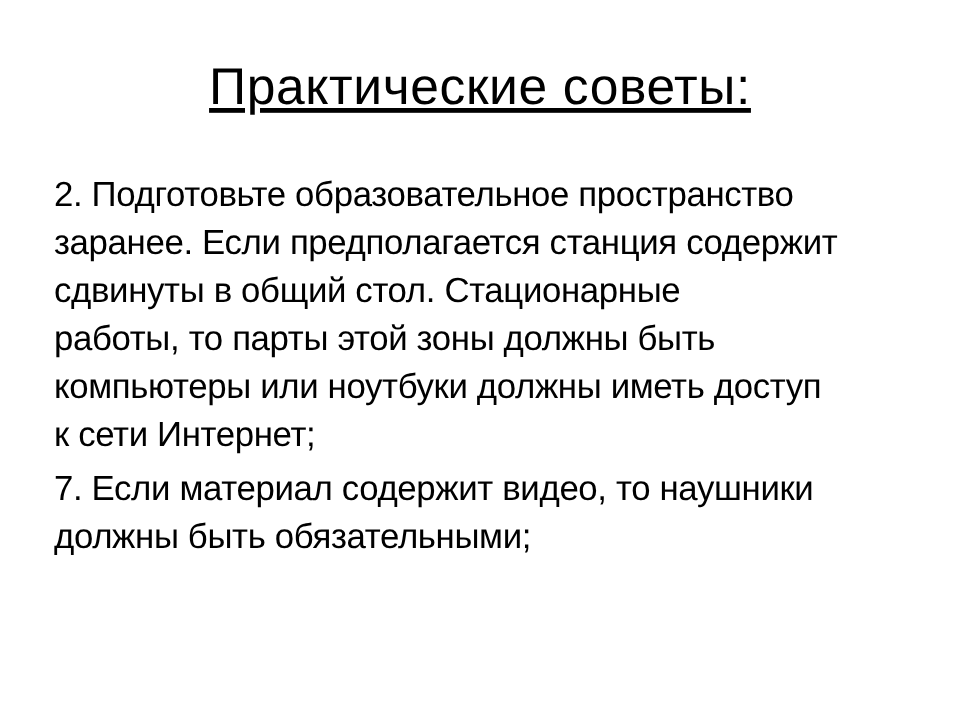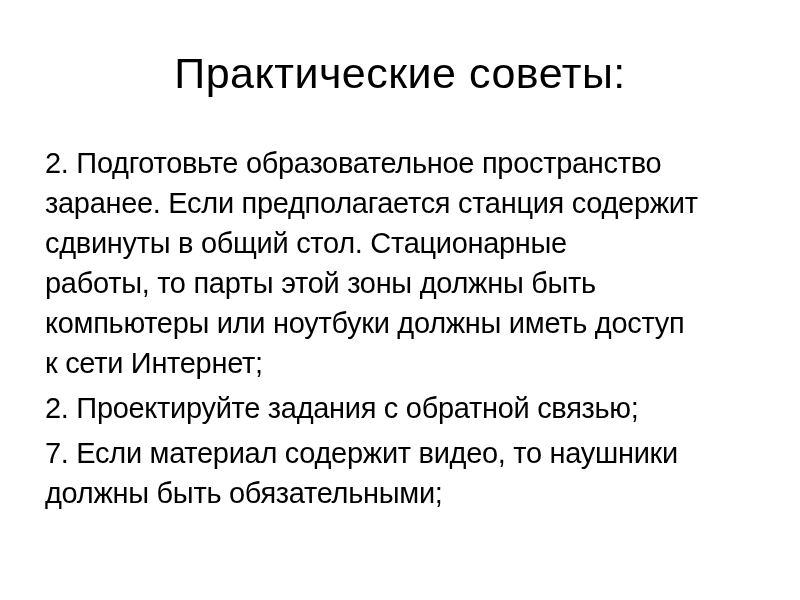"Практические советы:" .slide-title { text-decoration: none -> underline }
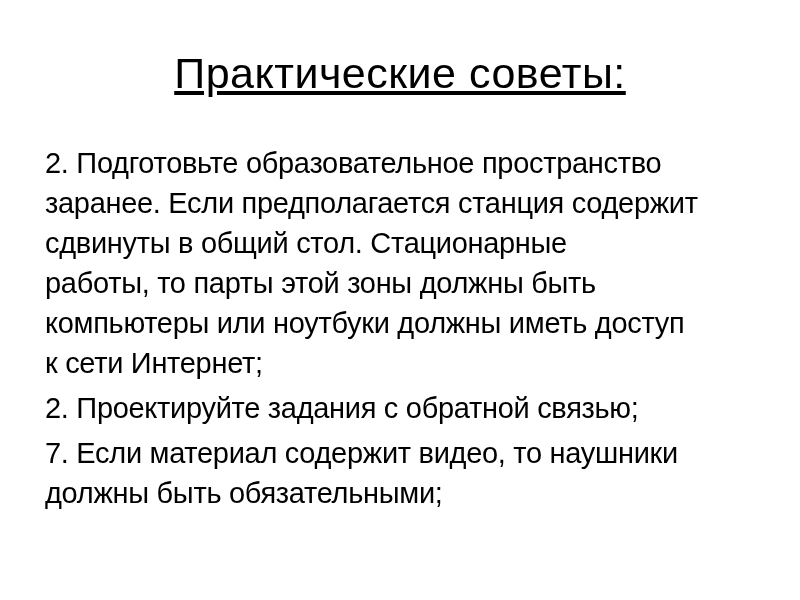"2. Проектируйте задания с обратной" div.para { html: <div> <span>2. Проектируйте задания с обратной связью;</span> </div> -> none }
